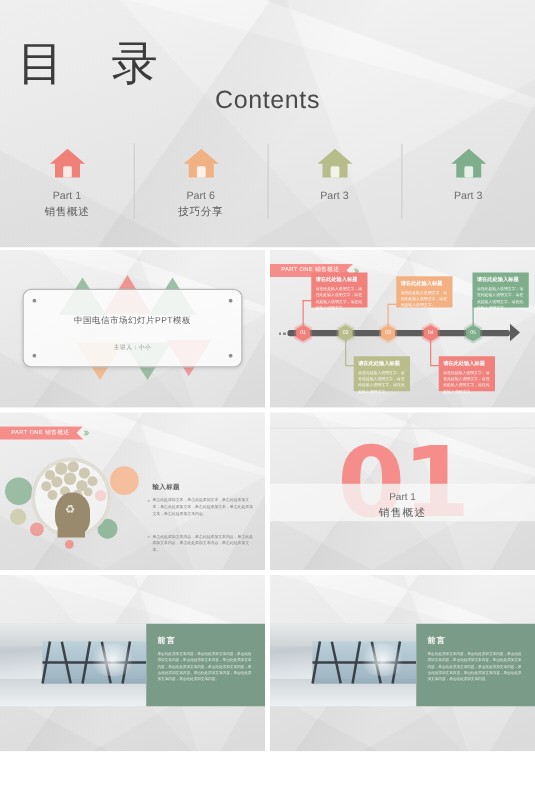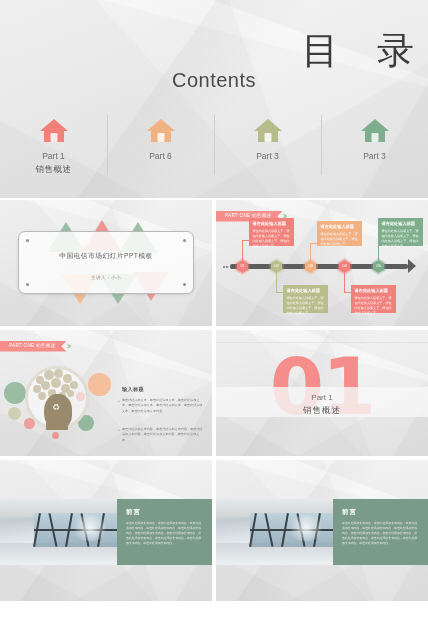"目 录" .hero-title { text-align: right -> left }
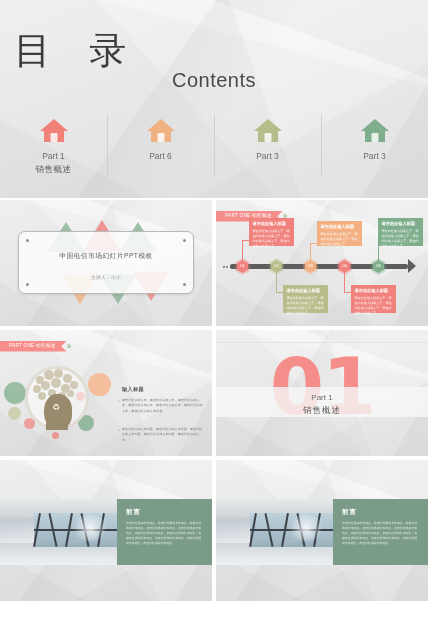"技巧分享" div.part-cn { html: none -> <div>技巧分享</div> }
